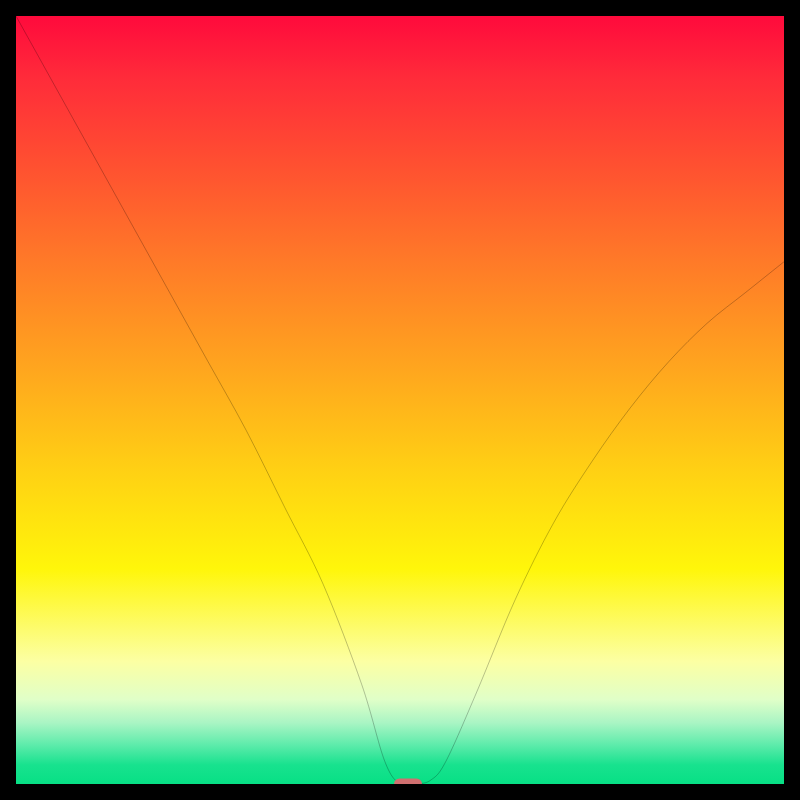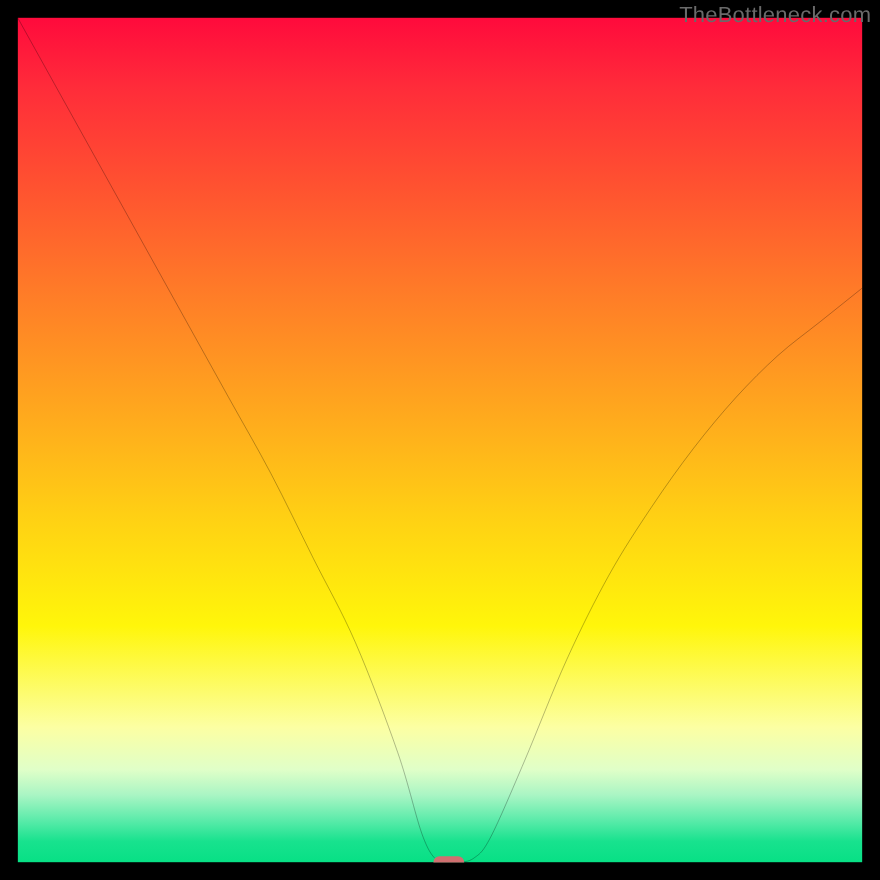"TheBottleneck.com" div.watermark { html: <div>TheBottleneck.com</div> -> none }
